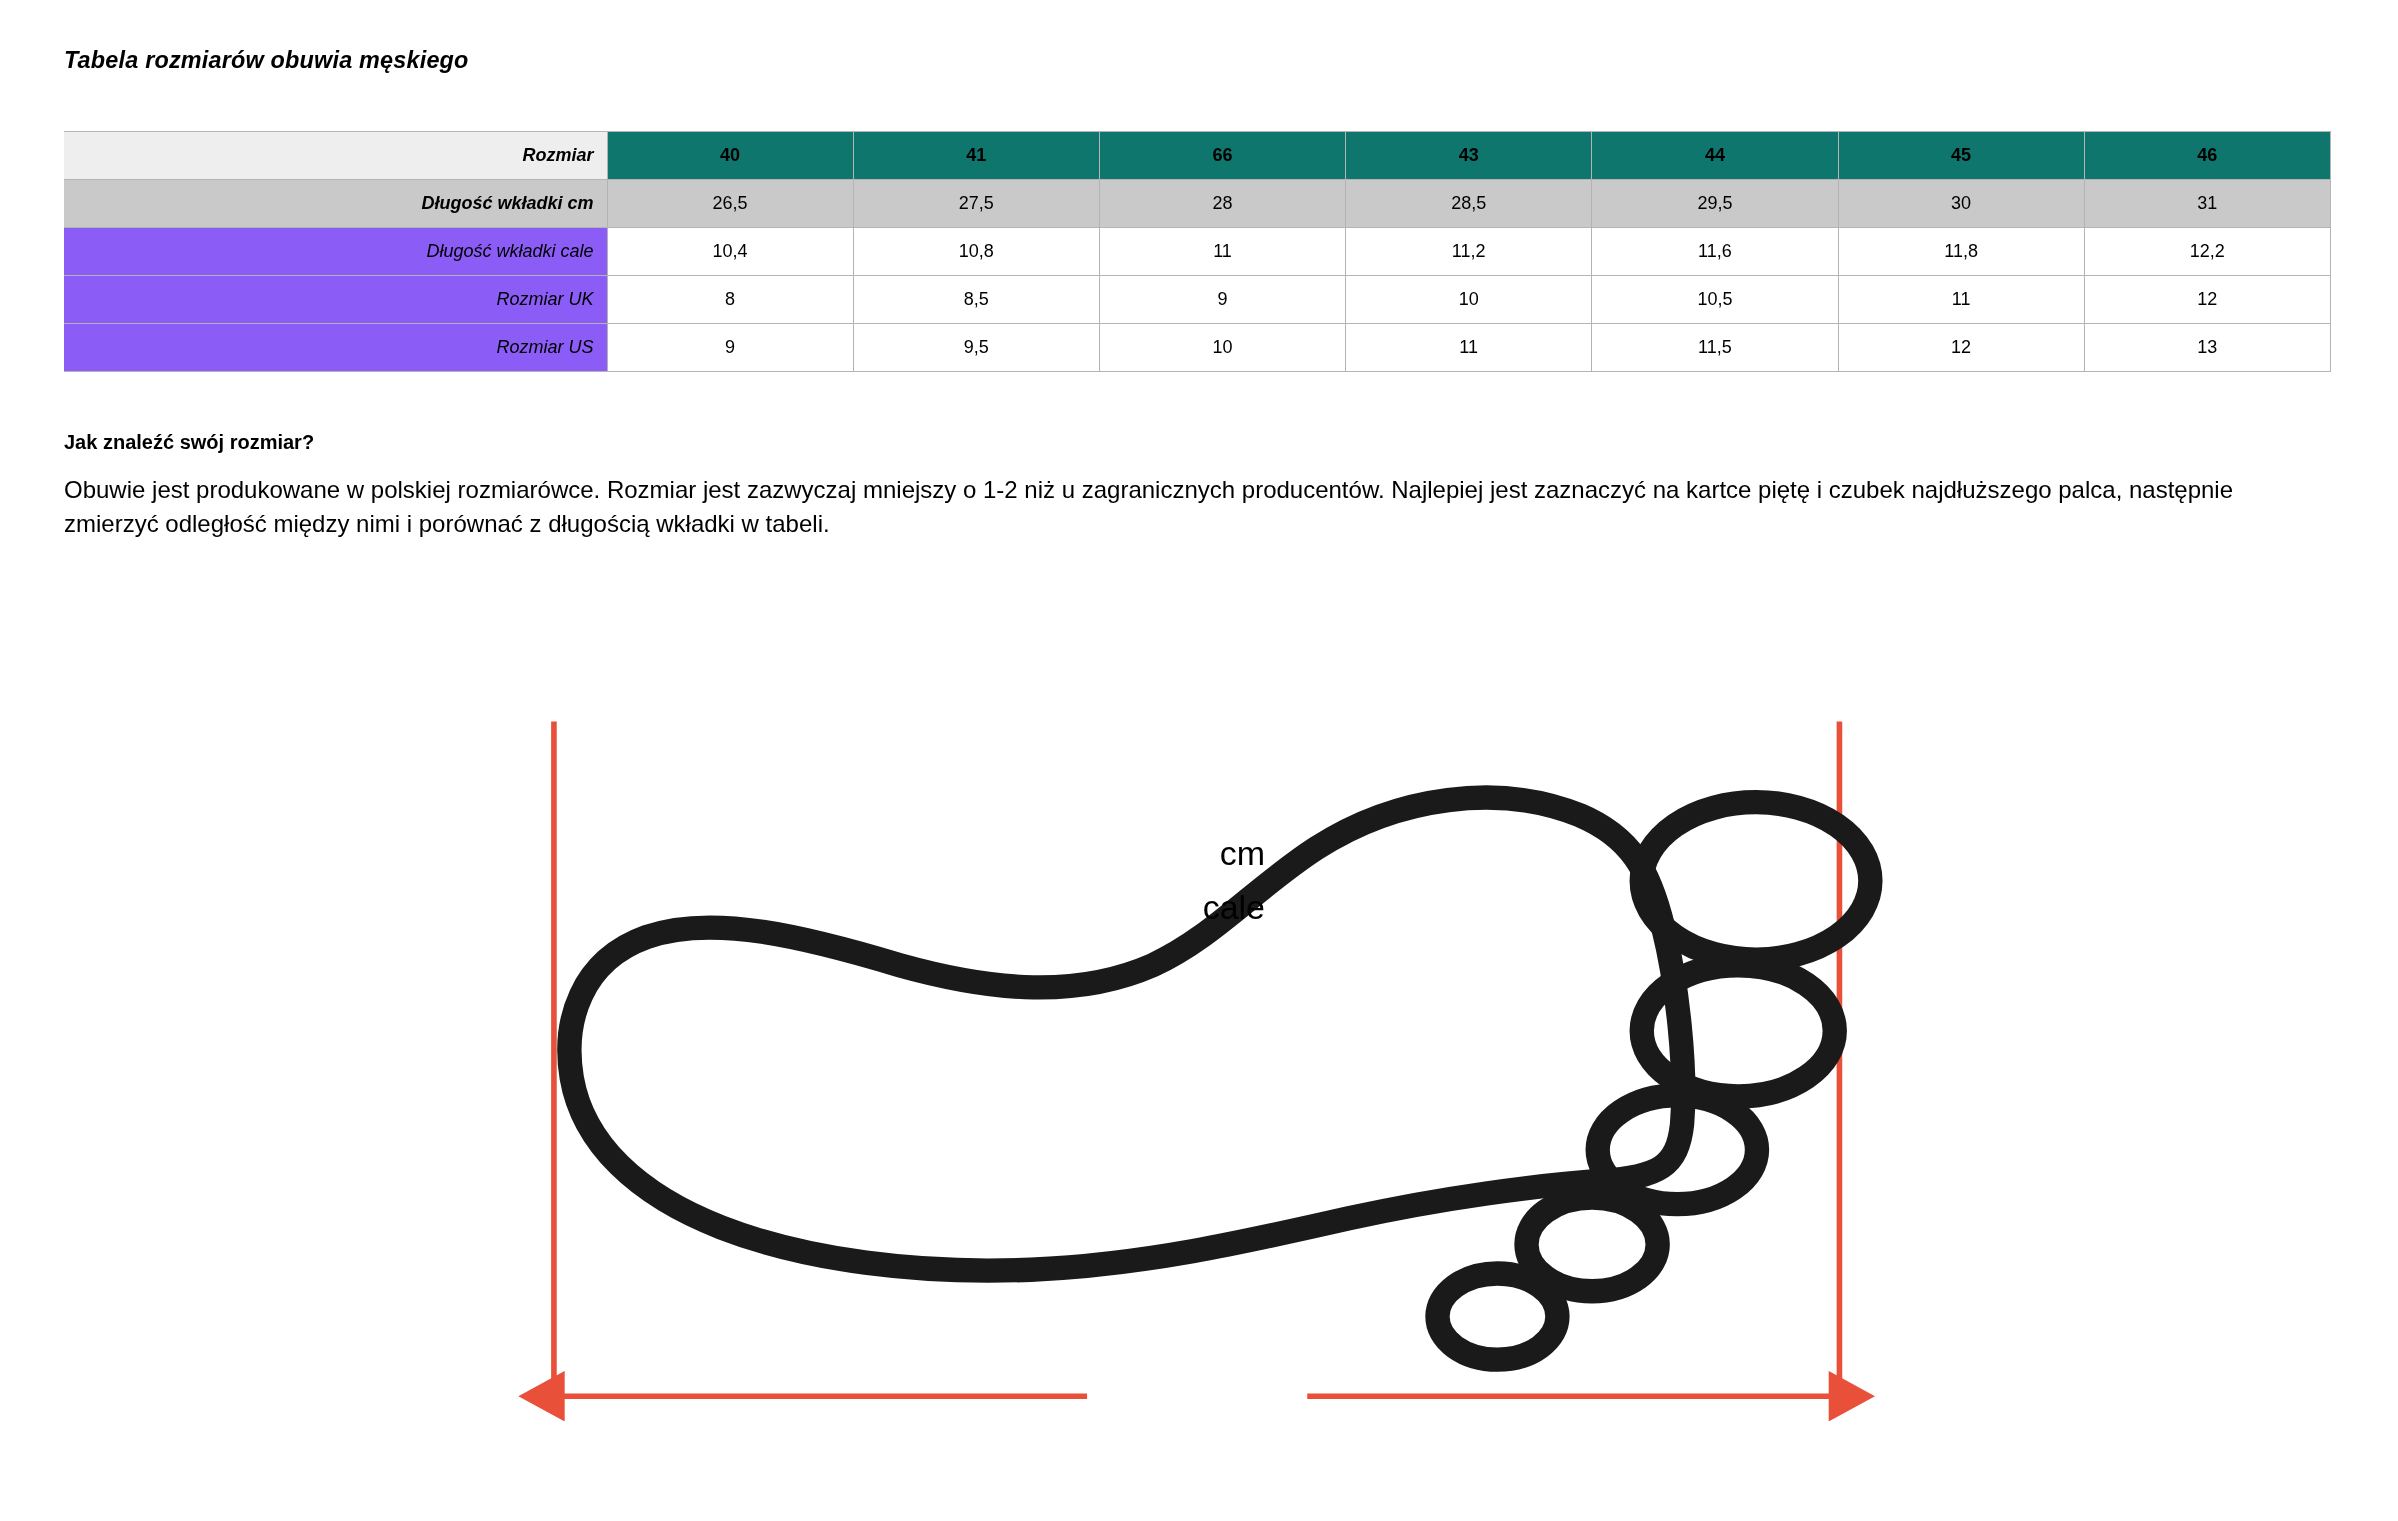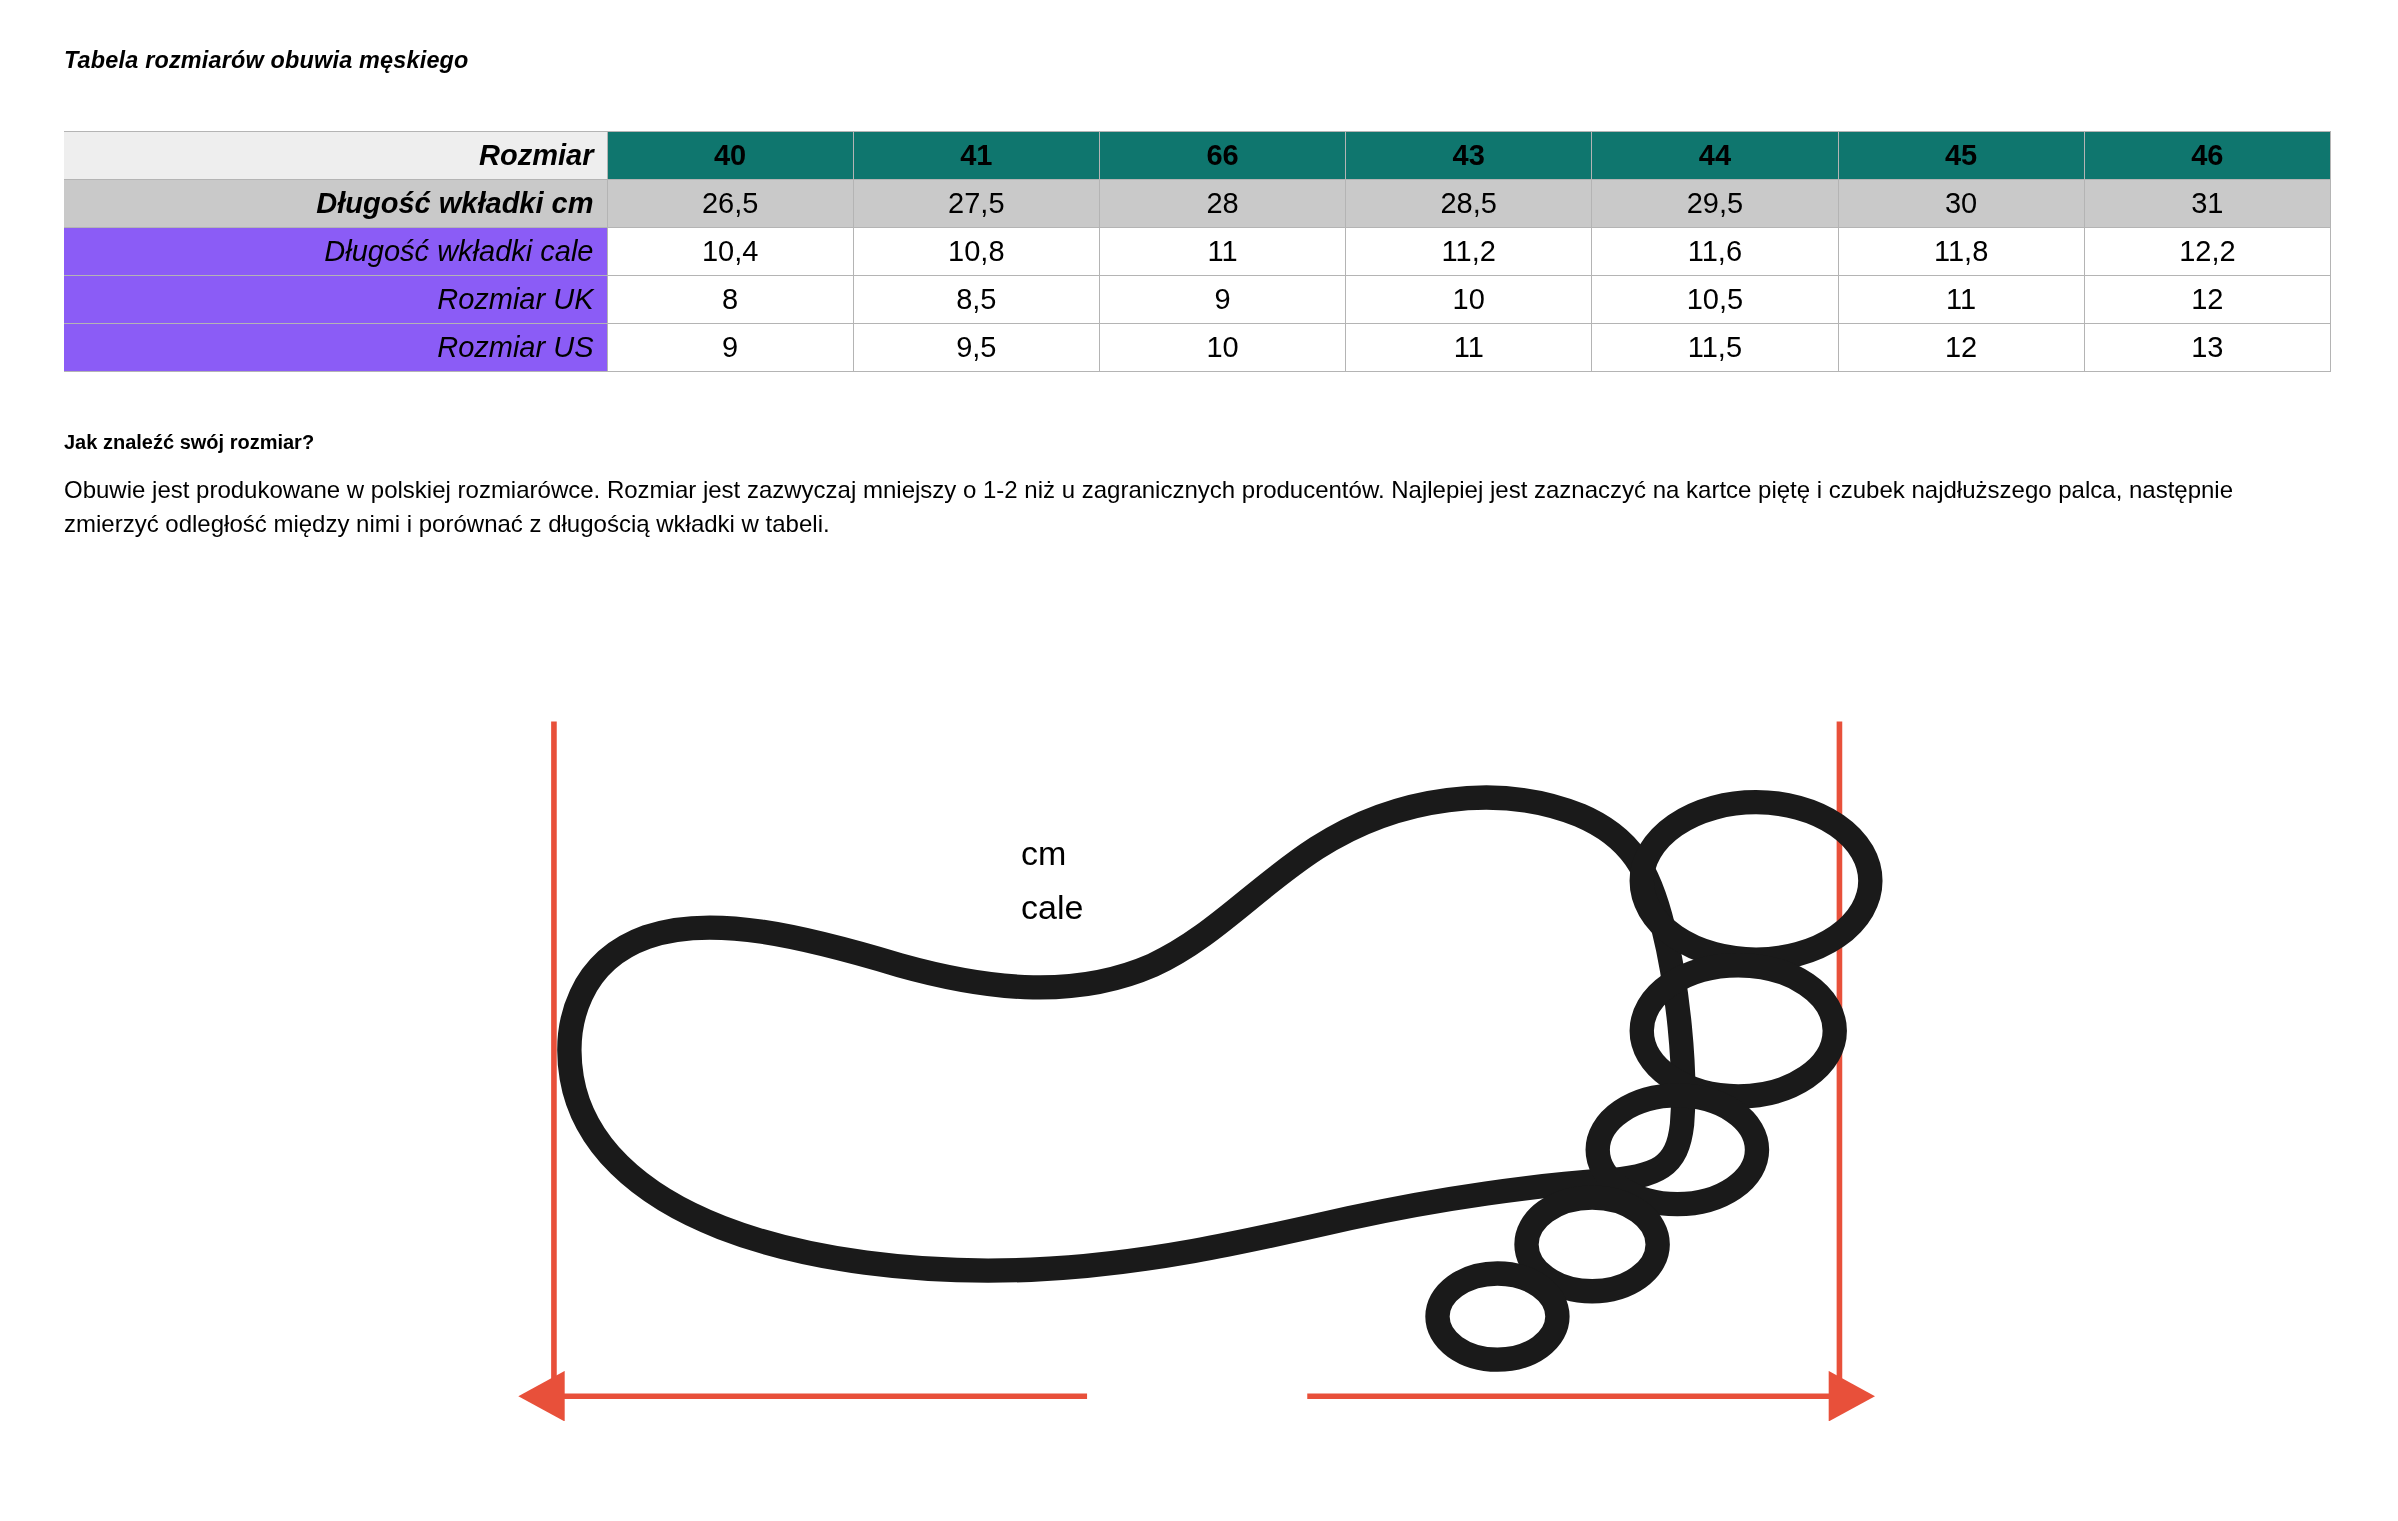"Rozmiar" .size-table { font-size: 29px -> 18px }
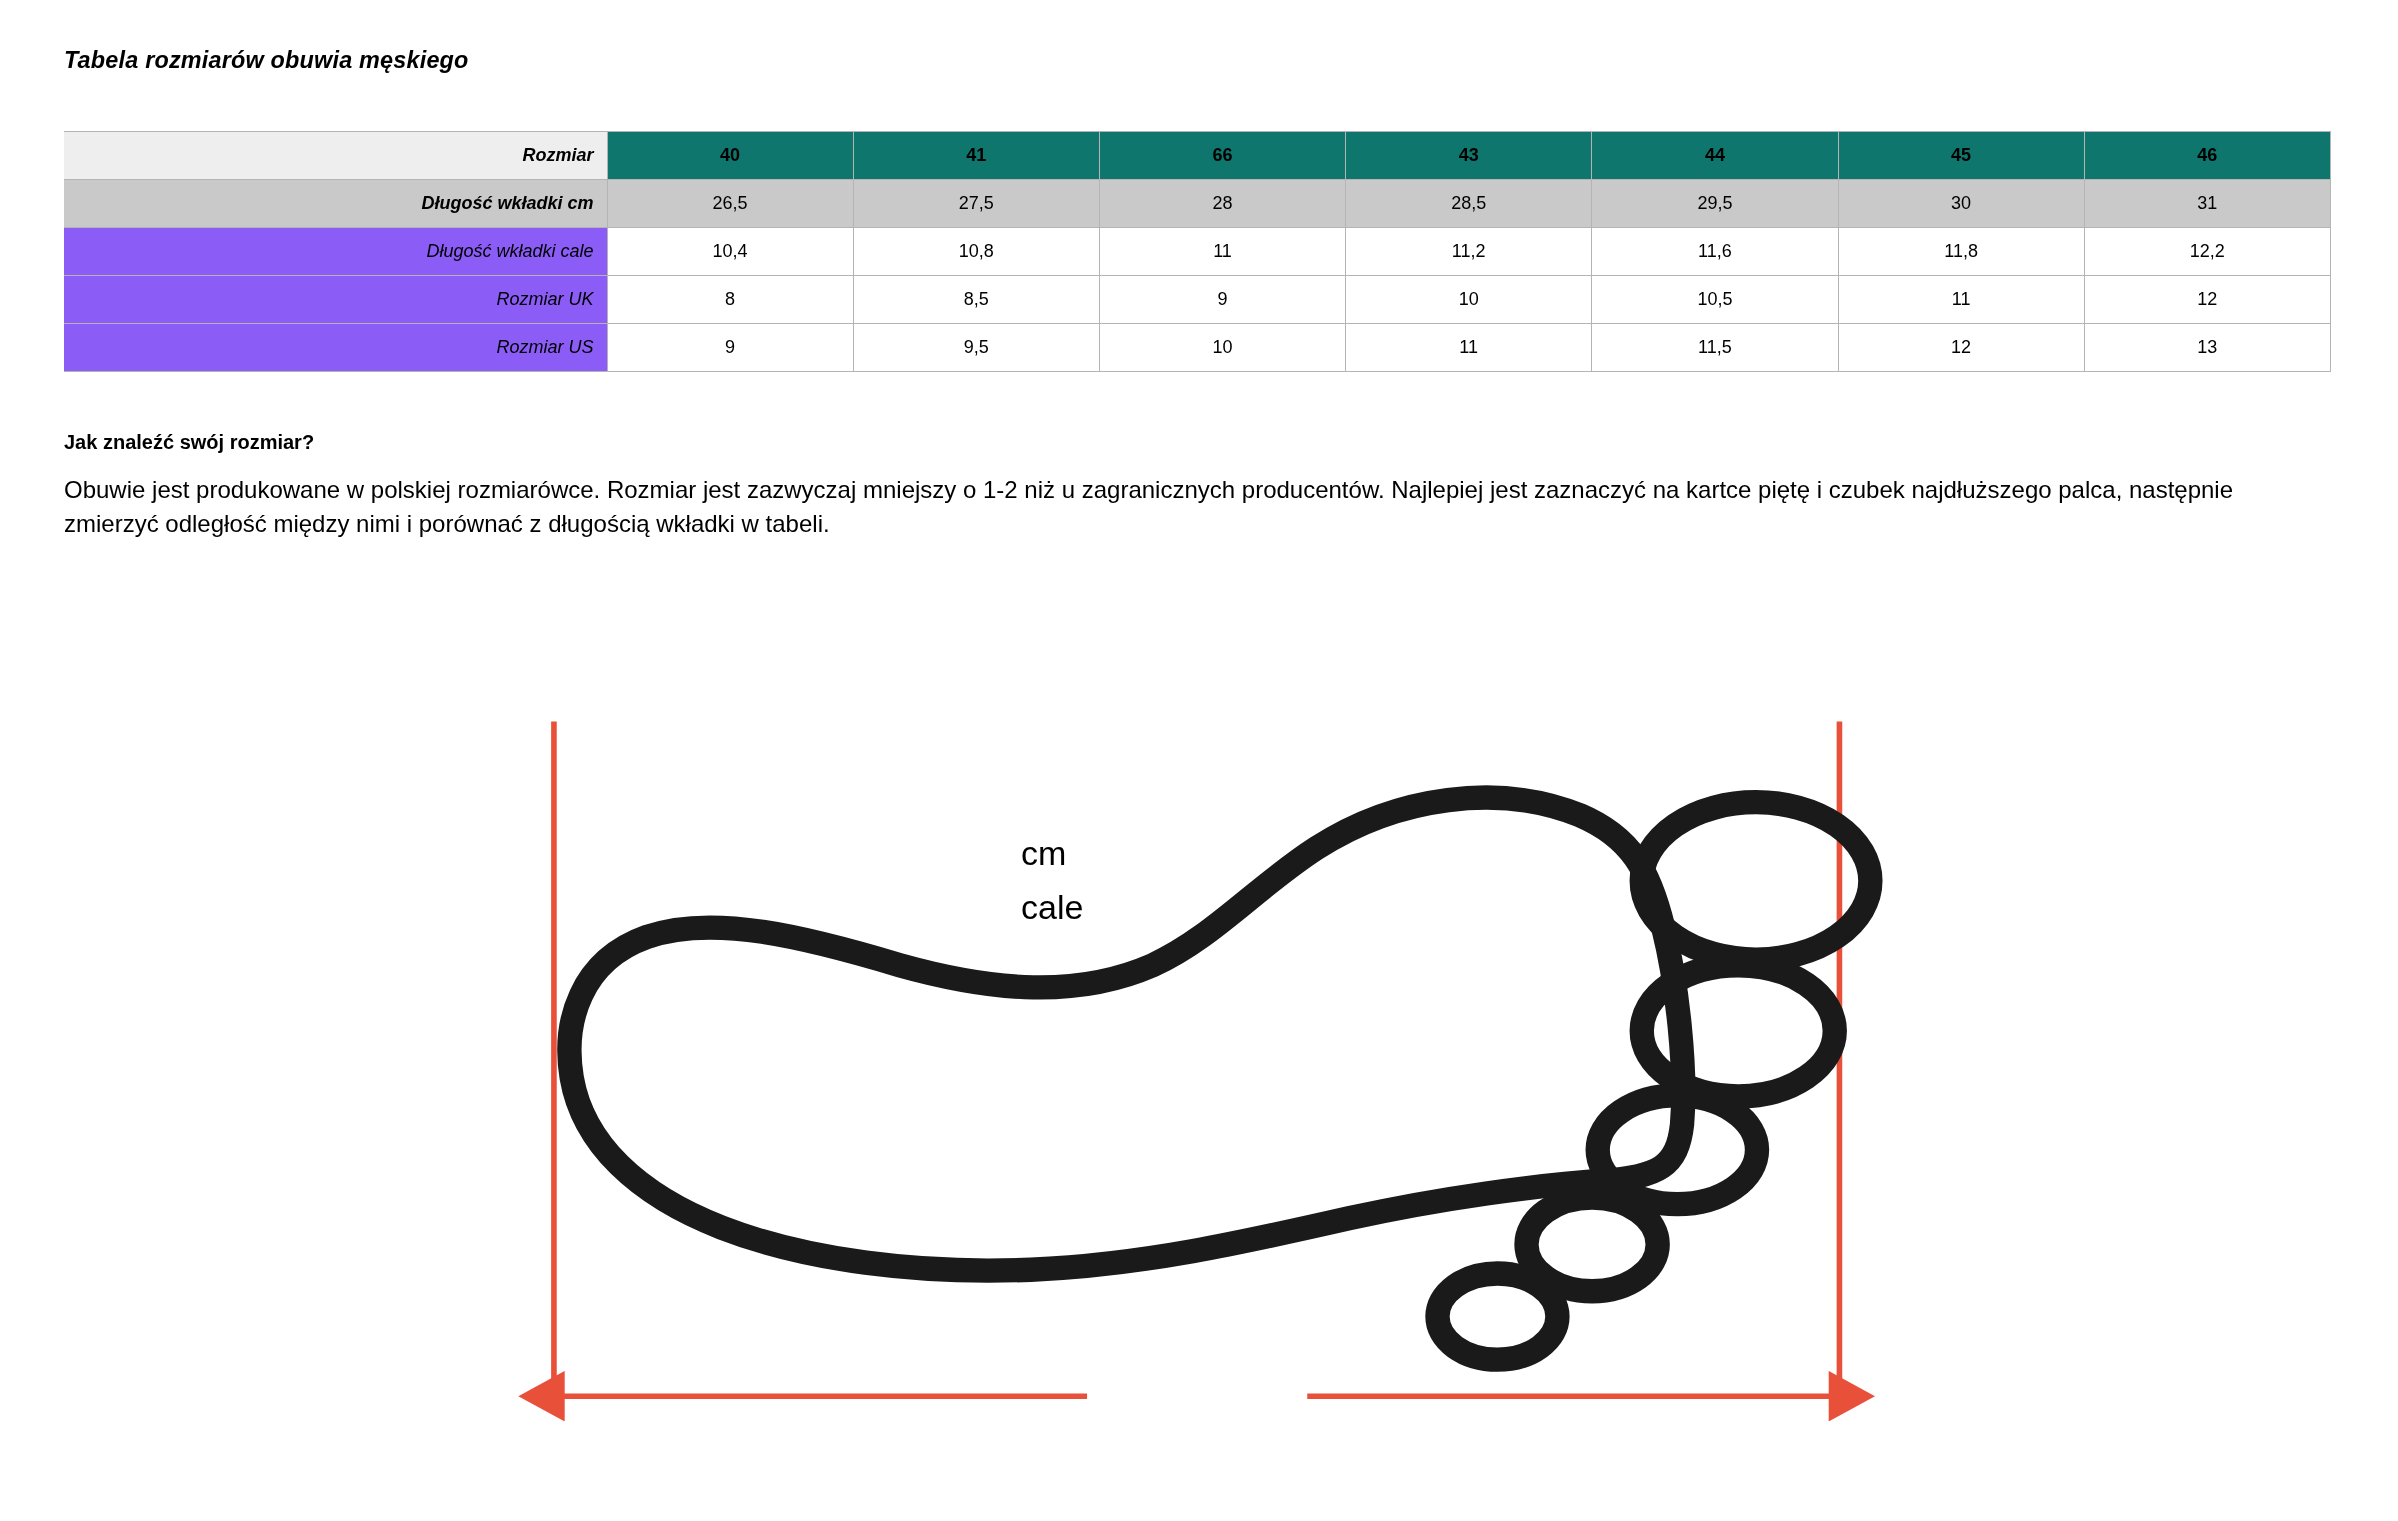"cm" .unit-label { text-align: left -> right }
